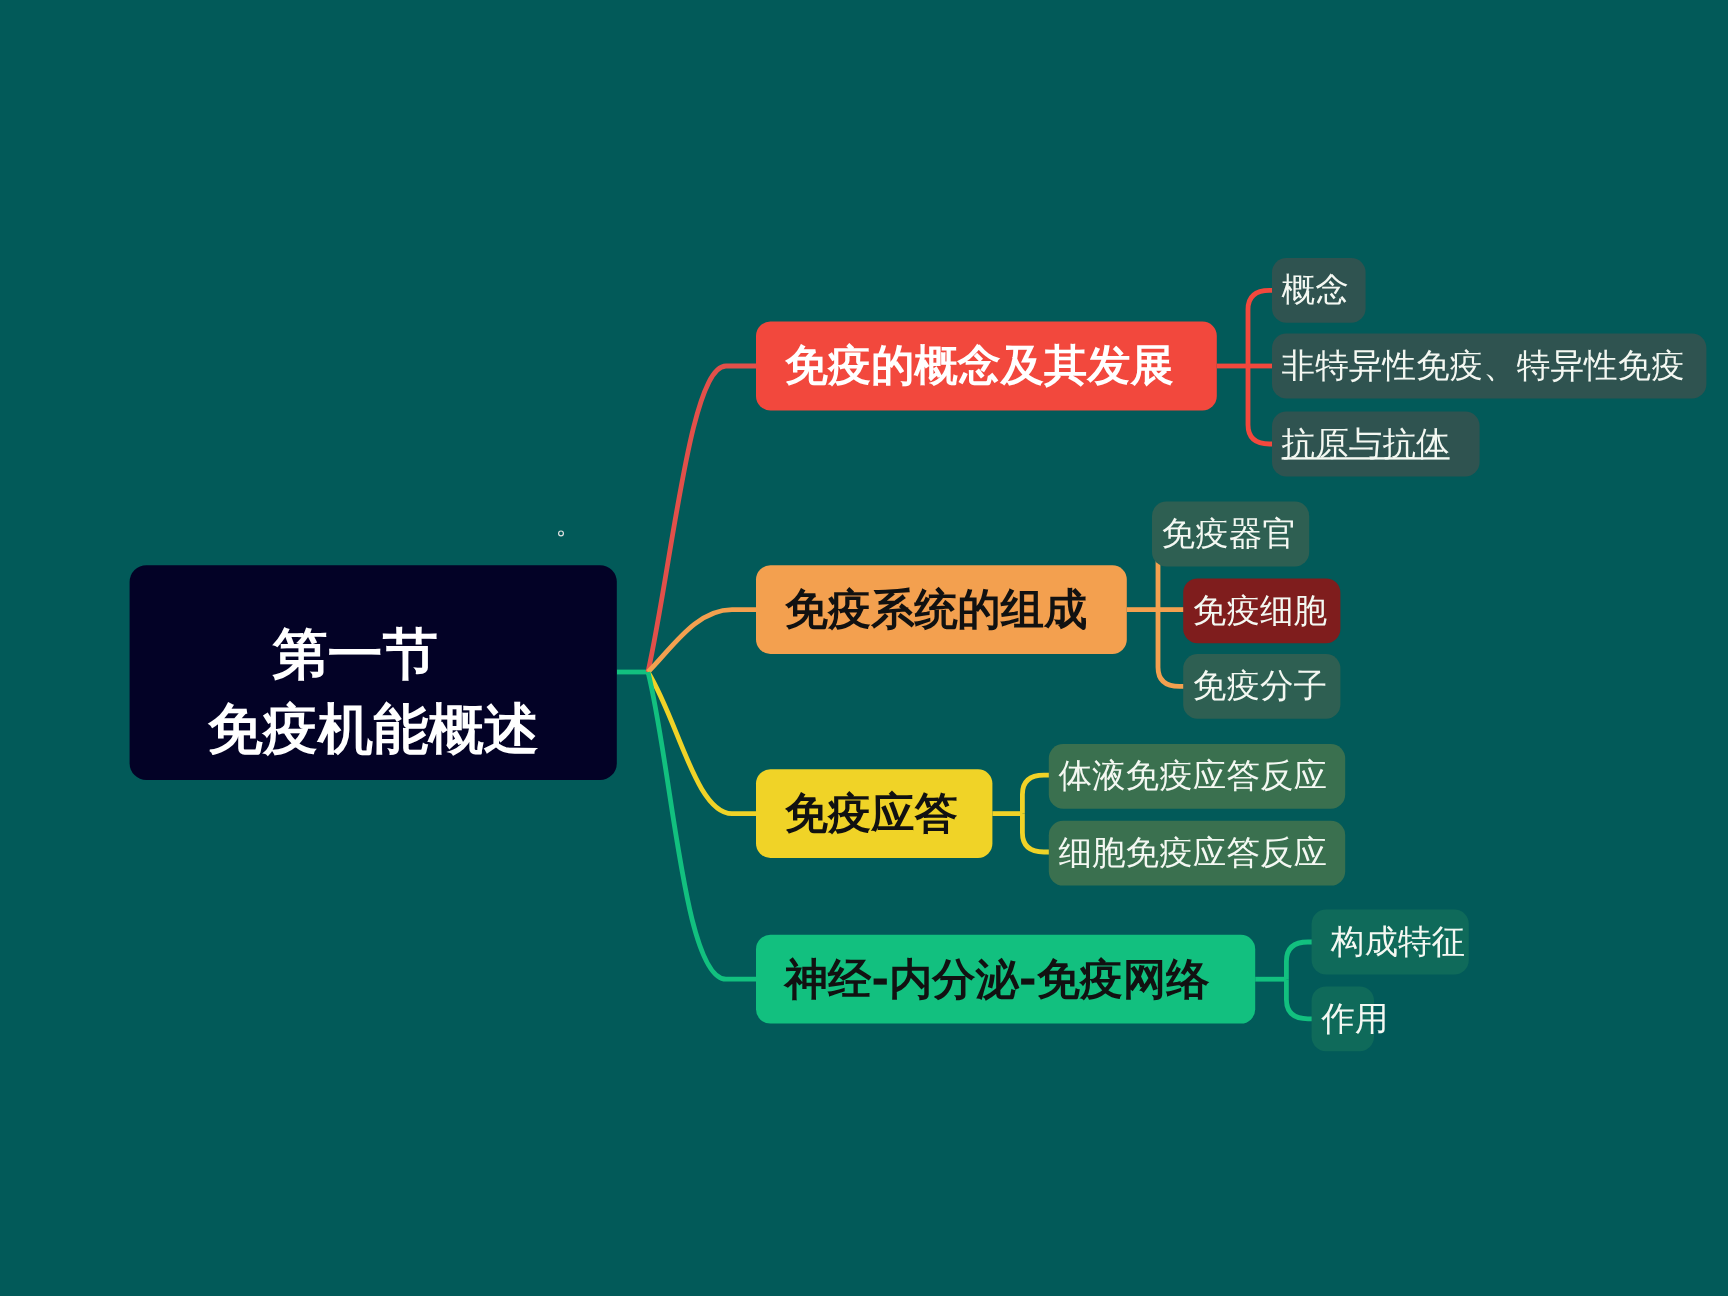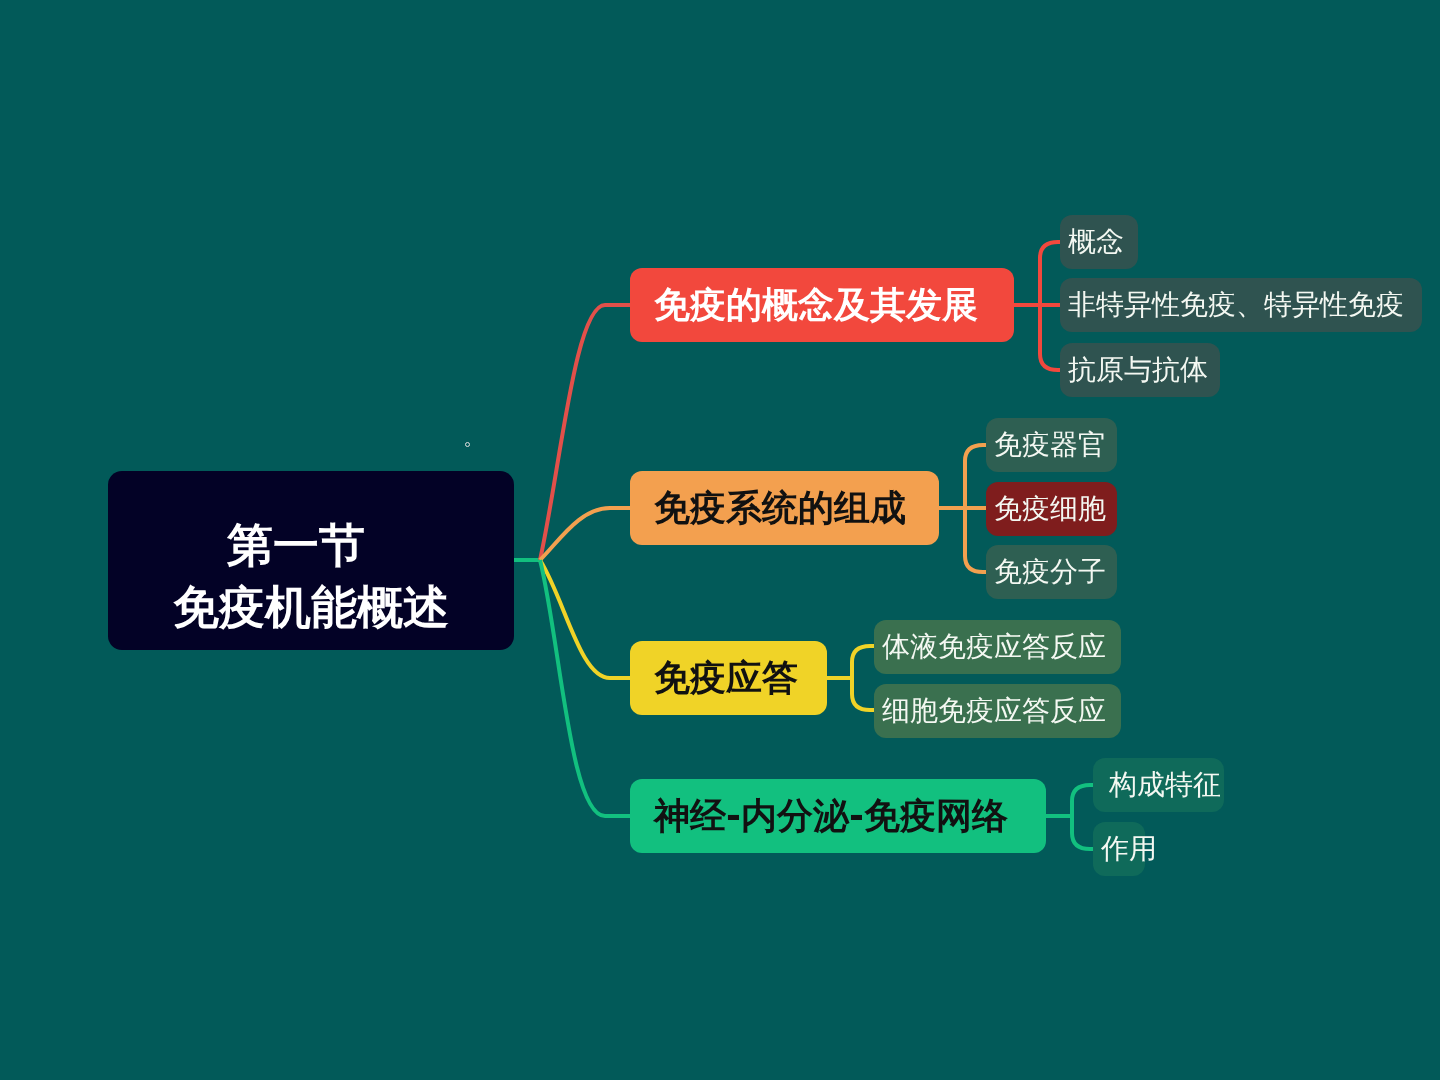"抗原与抗体" div.node { text-decoration: none -> underline; width: 160px -> 173px }
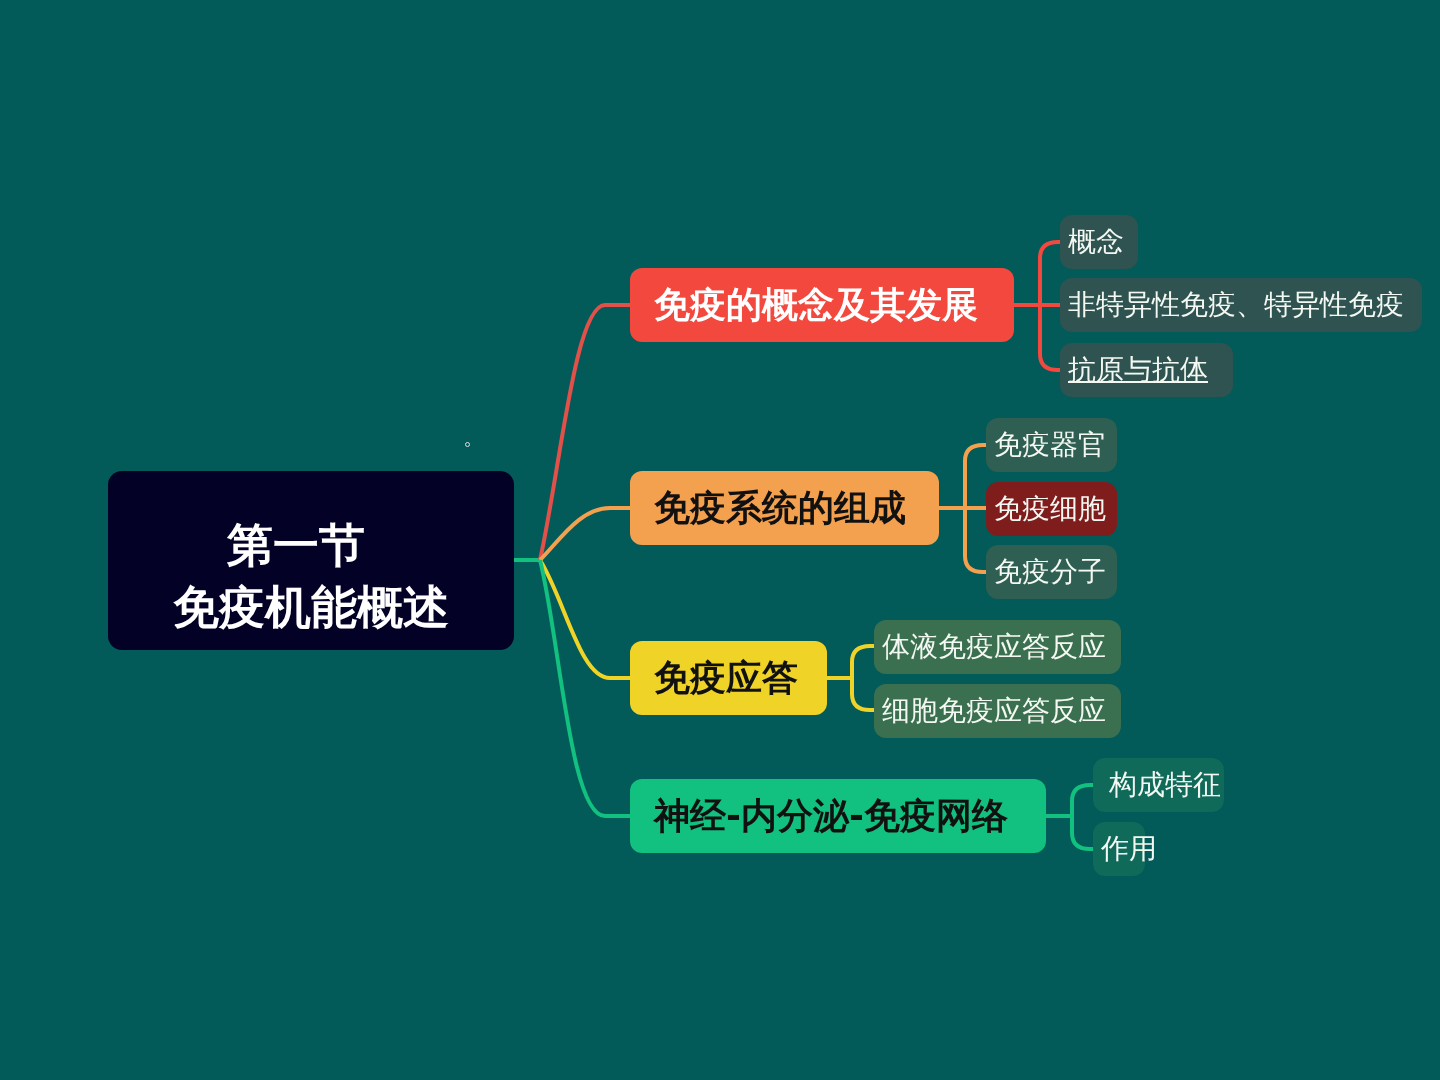"免疫器官" div.node { left: 986px -> 960px }
